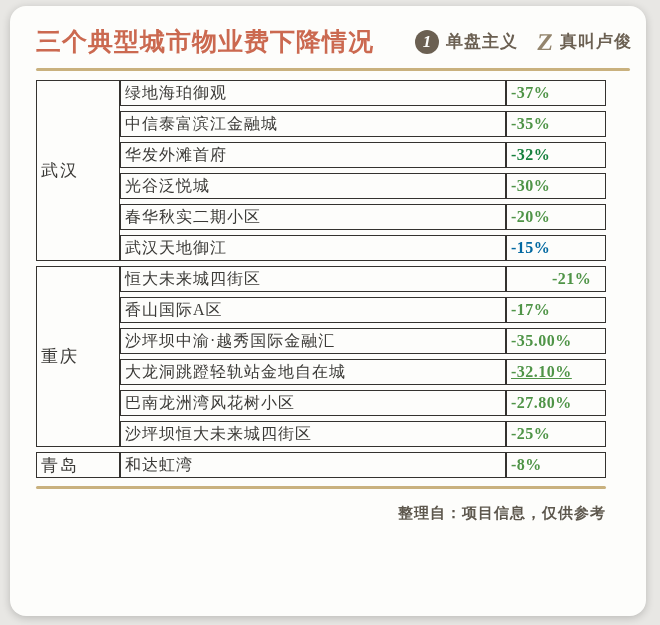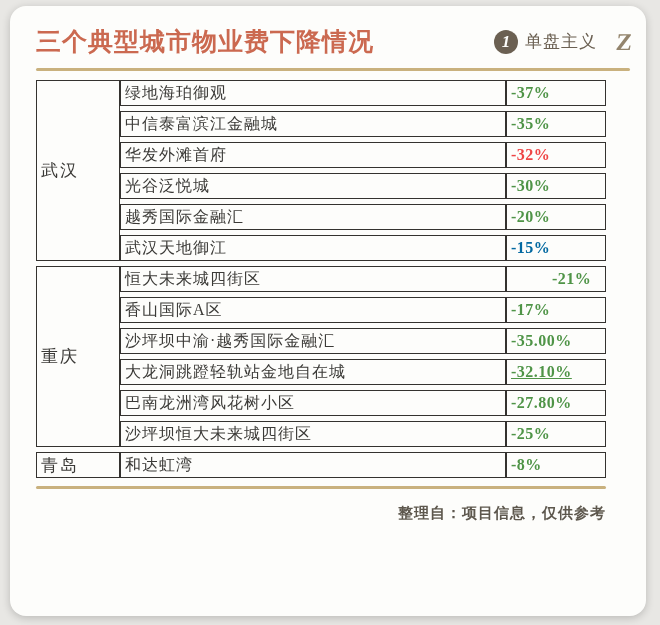"单盘主义" .logo-label { font-weight: normal -> bold }
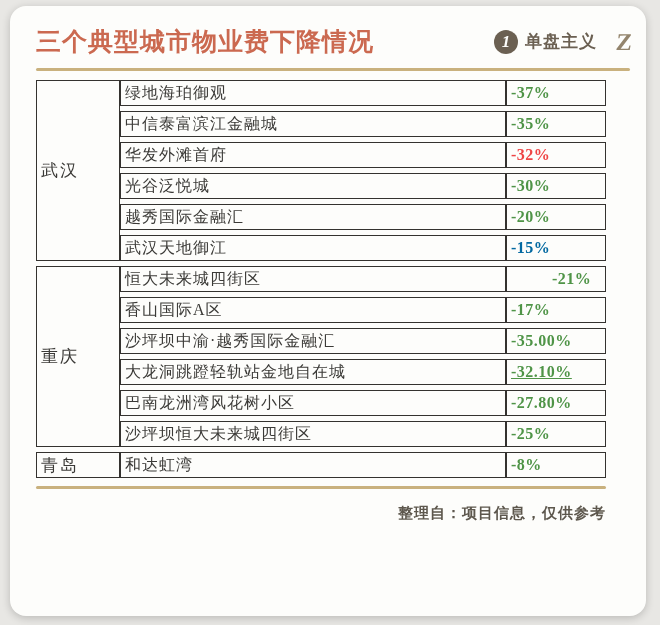"真叫卢俊" span.logo-label { html: none -> <span>真叫卢俊</span> }
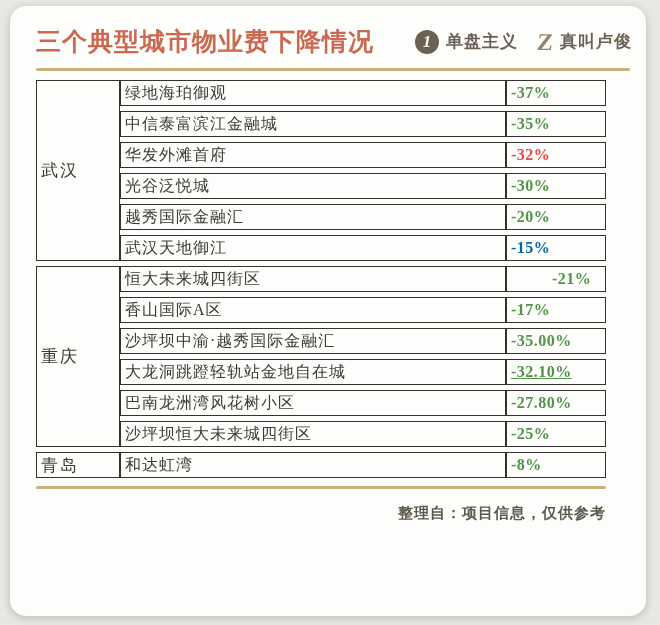"-32%" td.pct { color: #ef4444 -> #15803d }
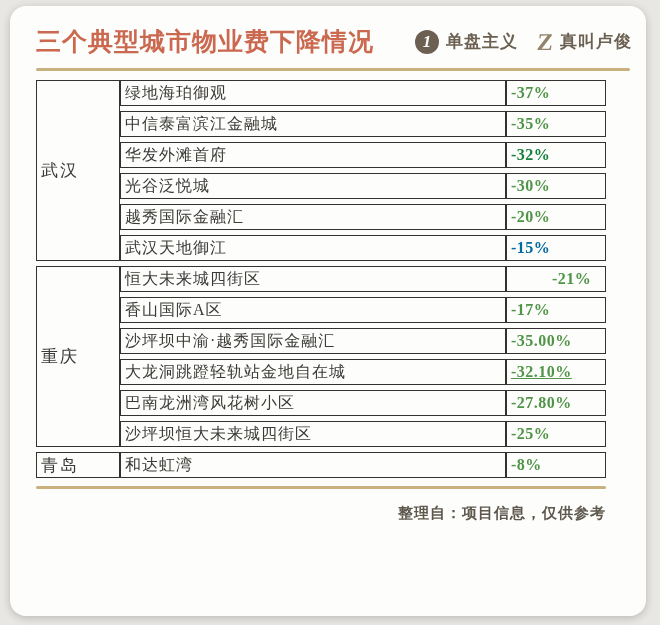"越秀国际金融汇" td.pname { text: 越秀国际金融汇 -> 春华秋实二期小区 }
